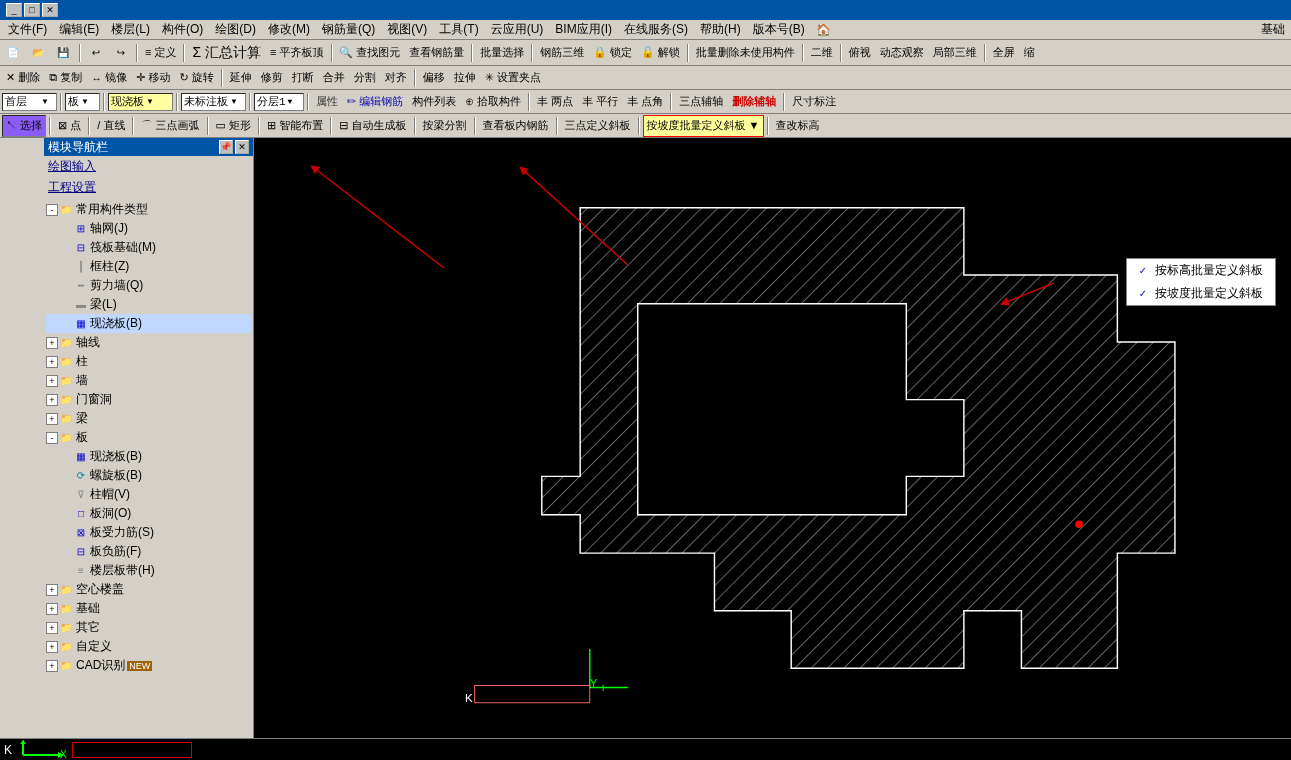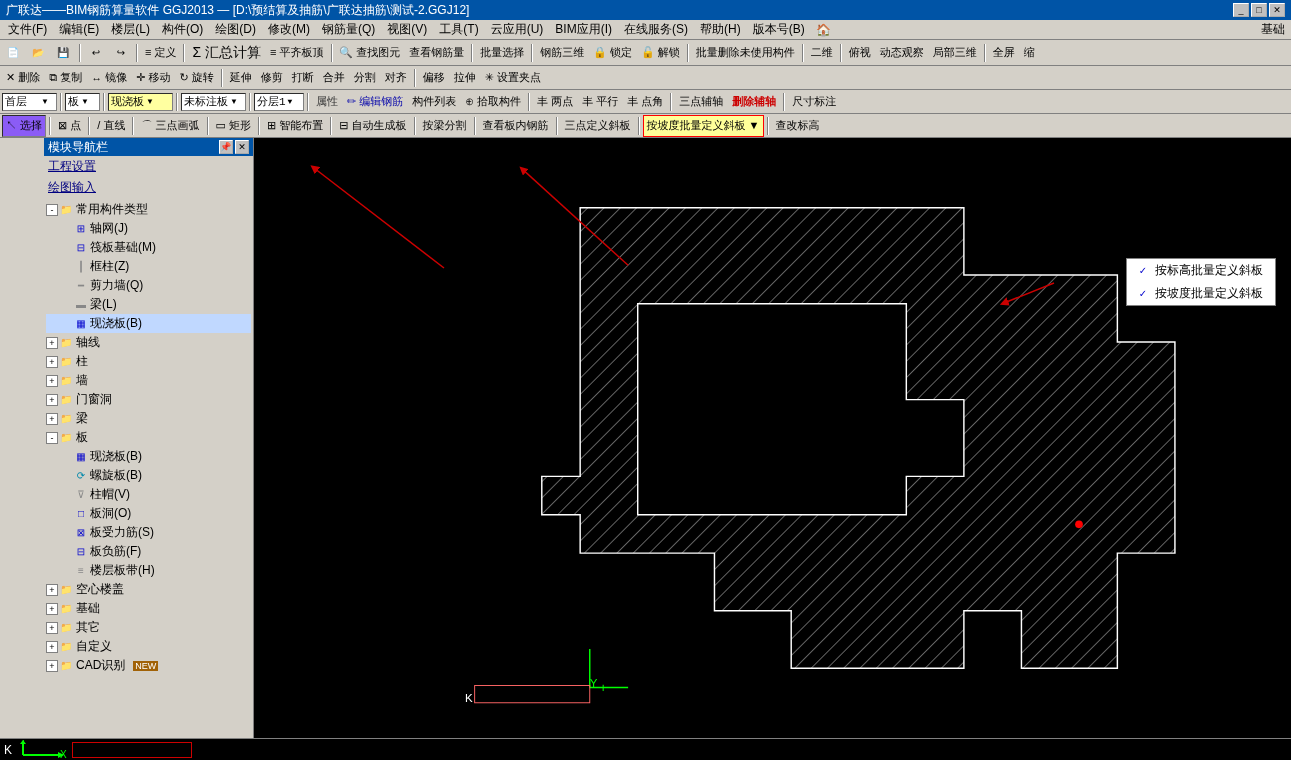"广联达——BIM钢筋算量软件 GGJ2013 —" span { html: <span>广联达——BIM钢筋算量软件 GGJ2013 — [D:\预结算及抽筋\广联达抽筋\测试-2.GGJ12]</span> -> none }
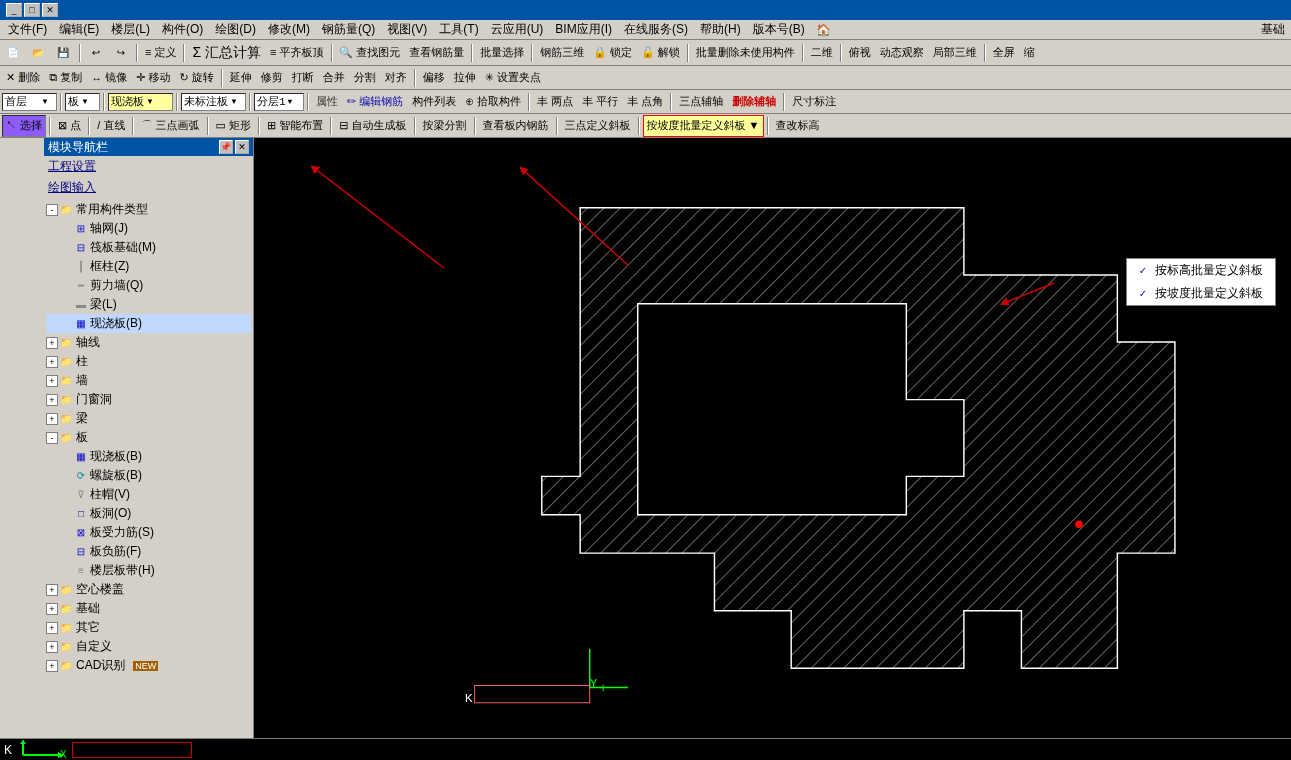"工程设置" div.panel-section { order: before "绘图输入" -> after "绘图输入" }
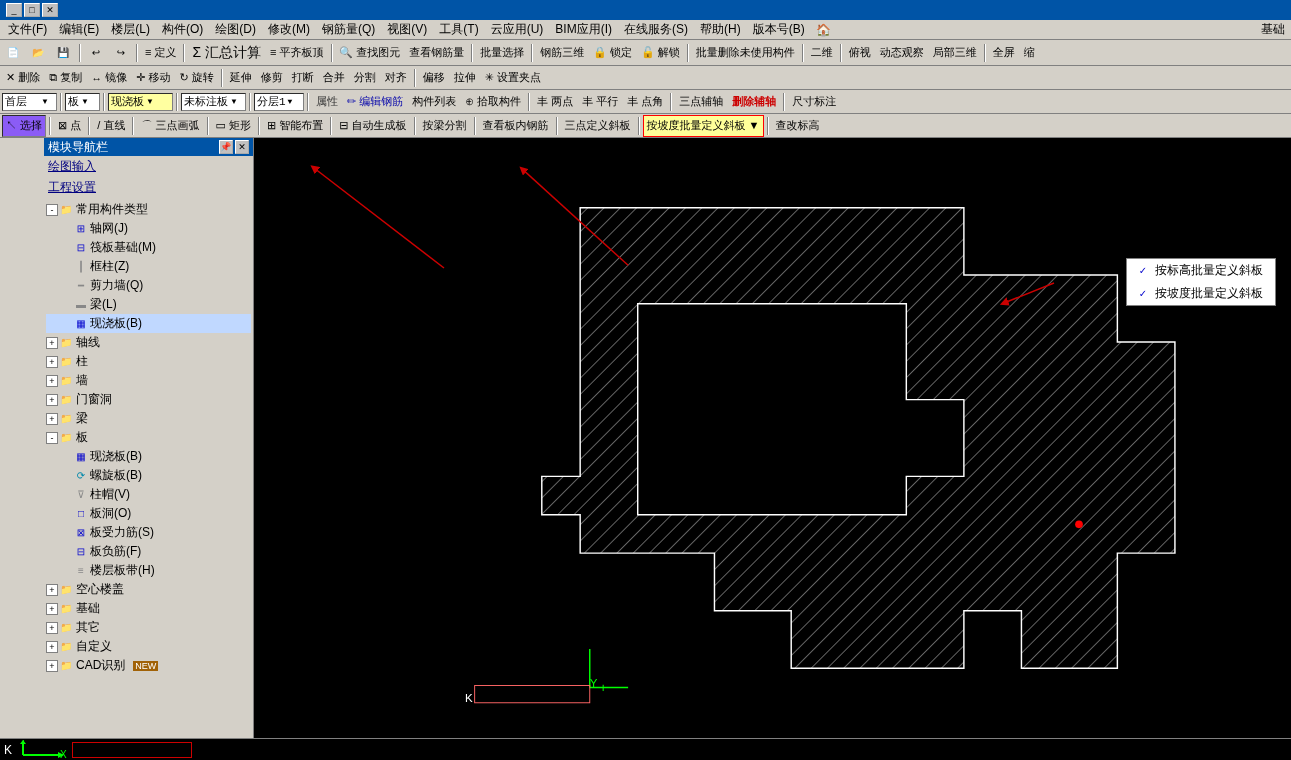"NEW" span { margin-left: 8px -> 2px }
